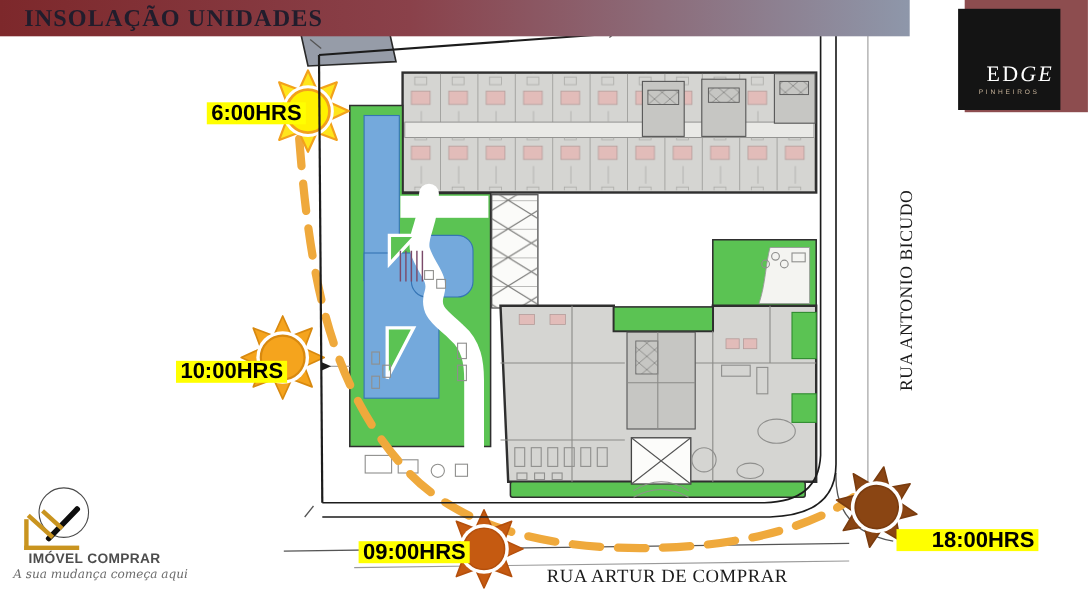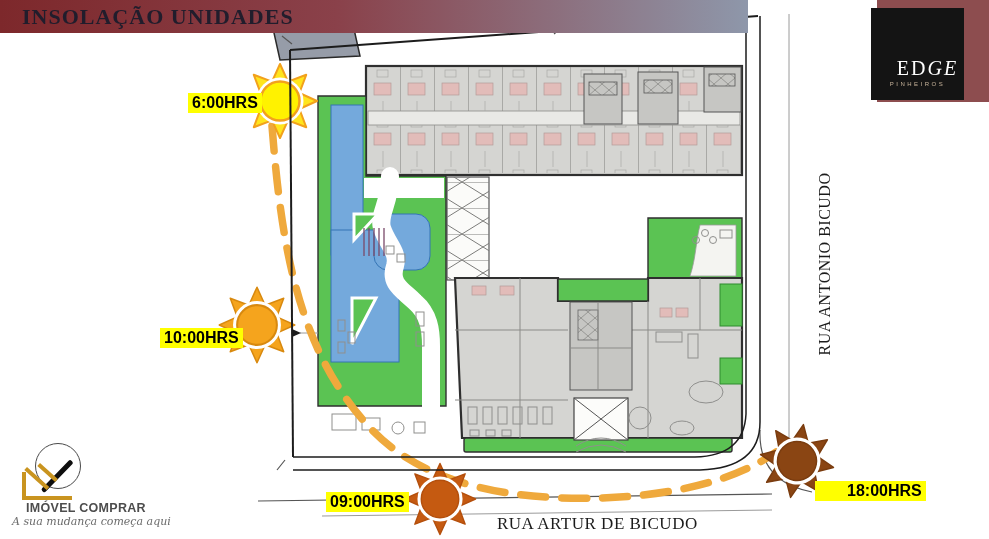"INSOLAÇÃO UNIDADES" .banner { width: 748px -> 827px }
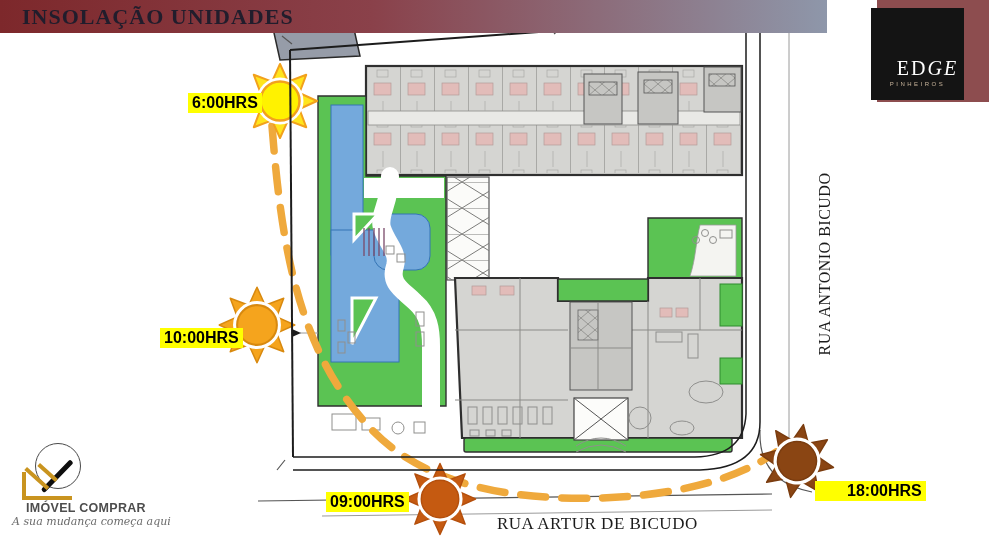"6:00HRS" .hl { font-size: 16px -> 20px }
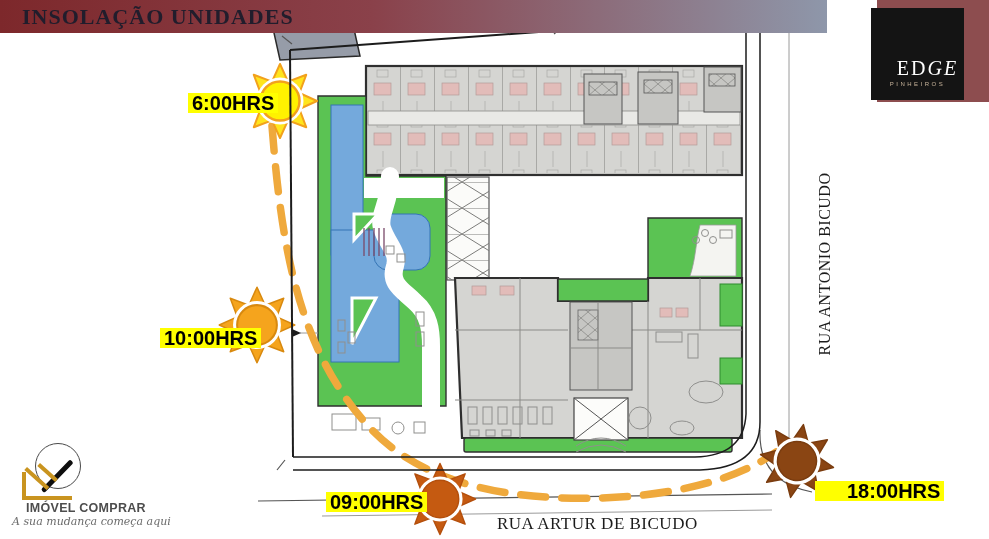"RUA ARTUR DE BICUDO" div.street-h { text: BICUDO -> COMPRAR }
